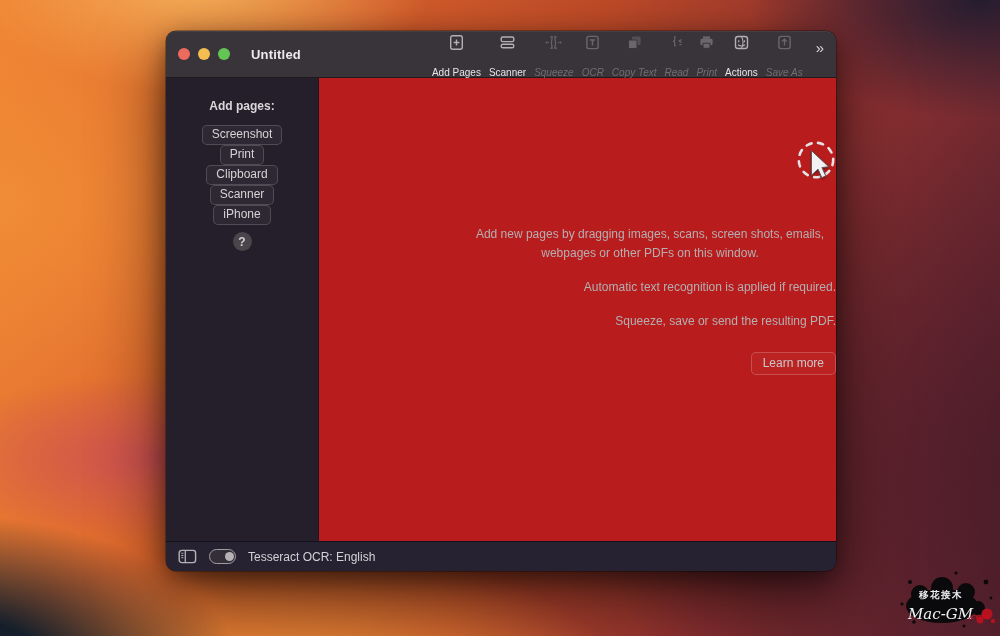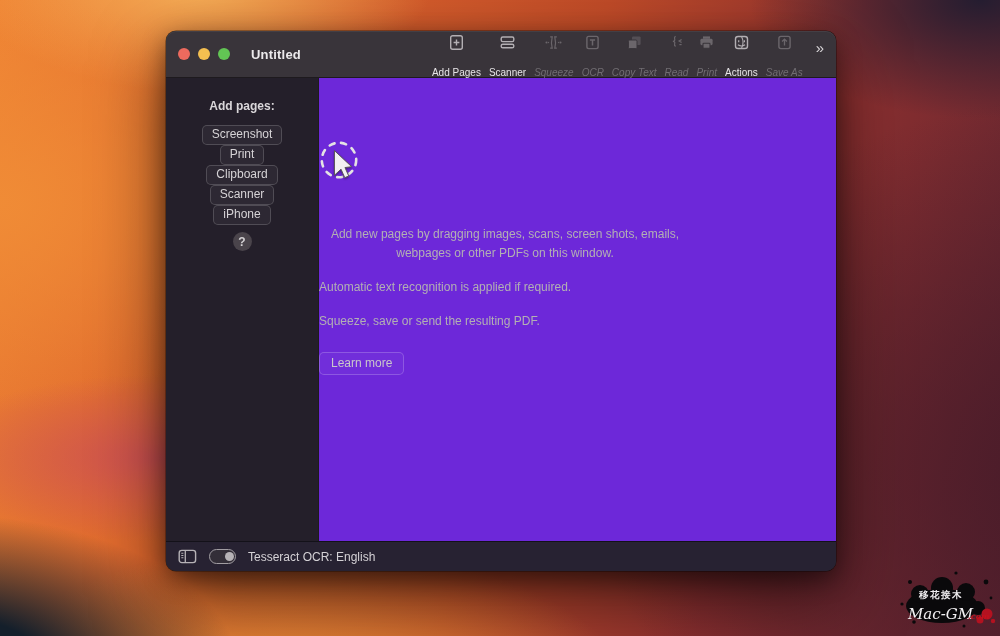"Add new pages by dragging" .content { align-items: flex-start -> flex-end; background: #6d28d9 -> #b91c1c }
